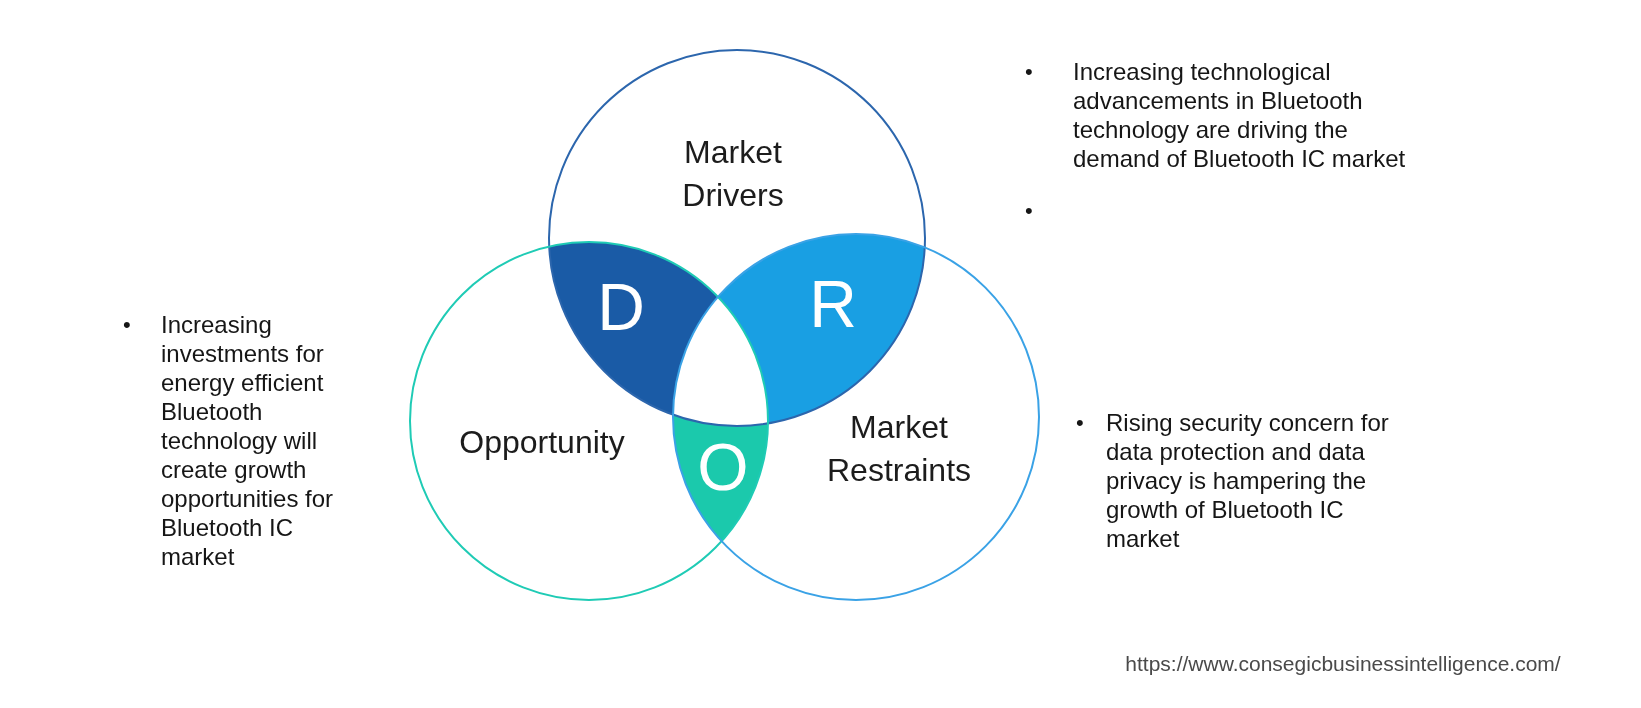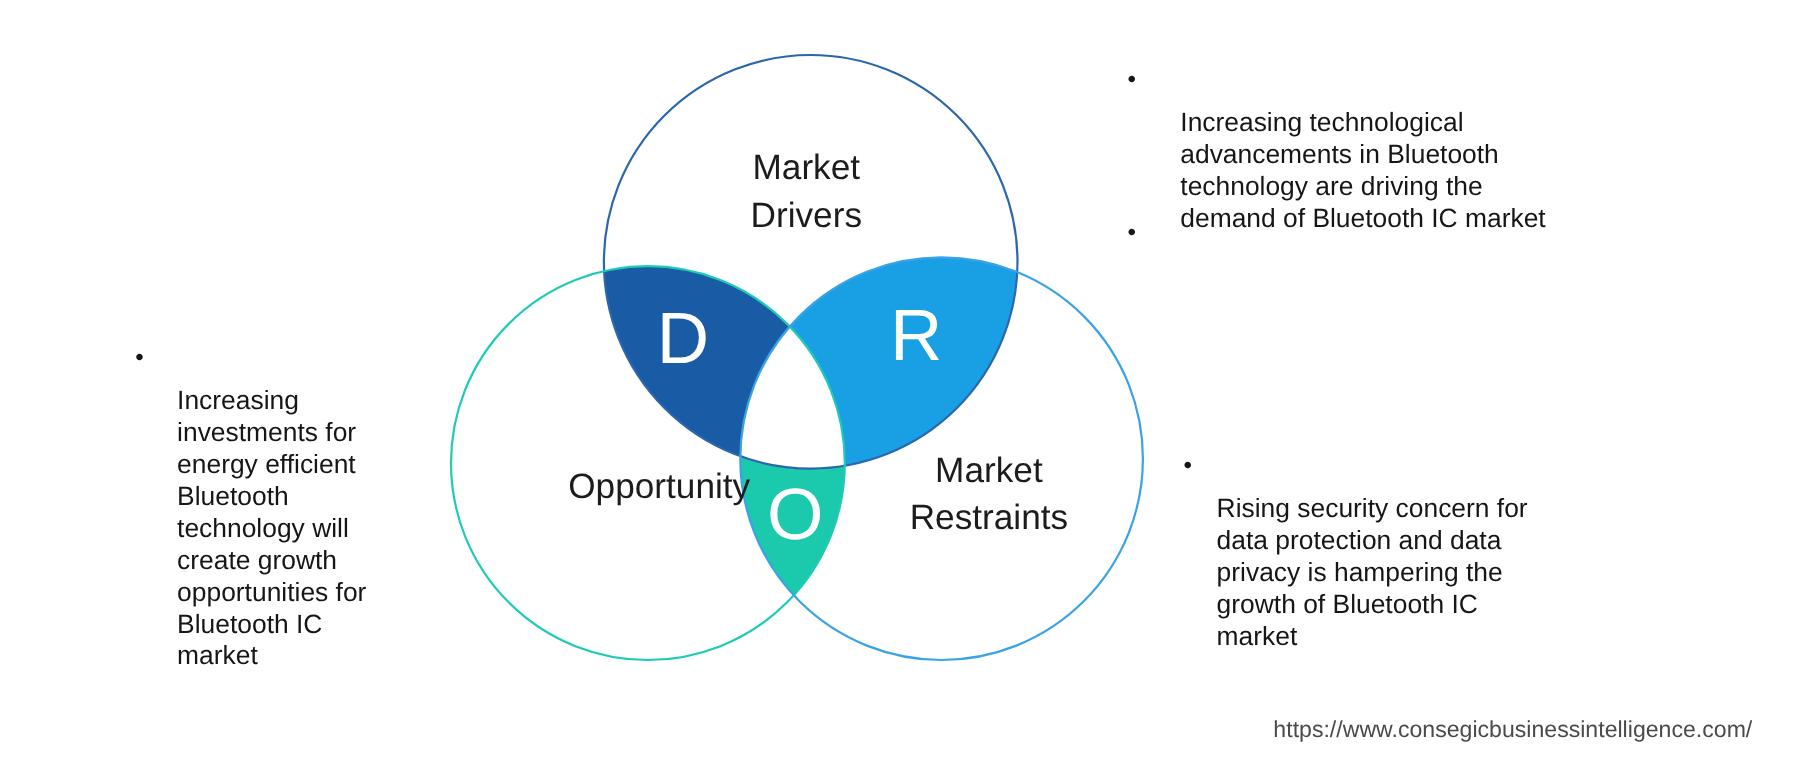"Increasing technological" .note .txt { margin-top: 40px -> none }
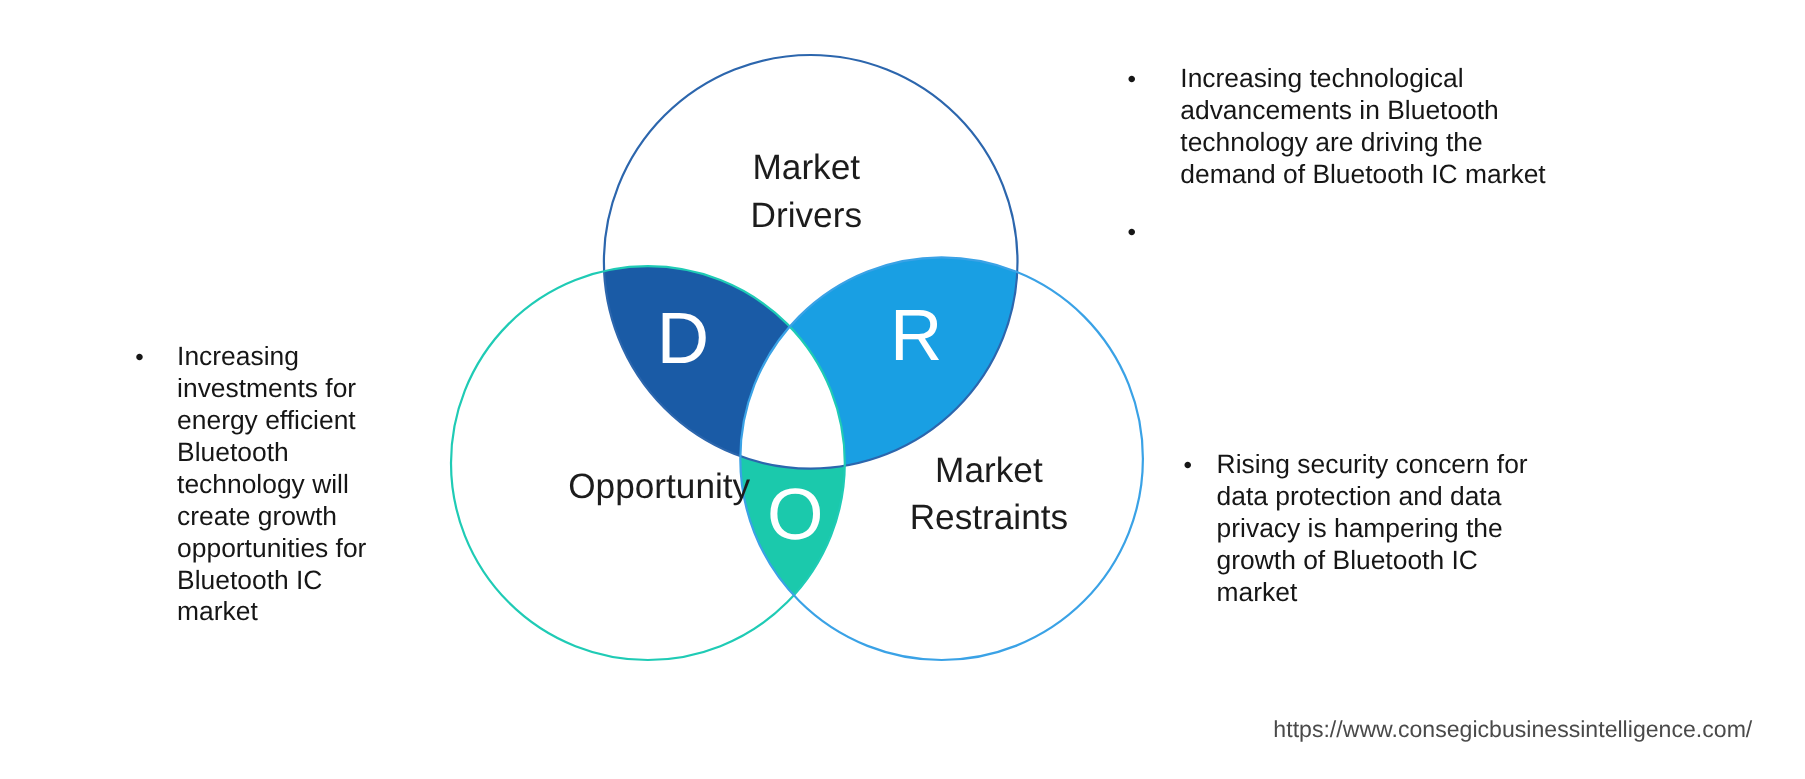"Opportunity" div.circle-label { text-align: right -> none }
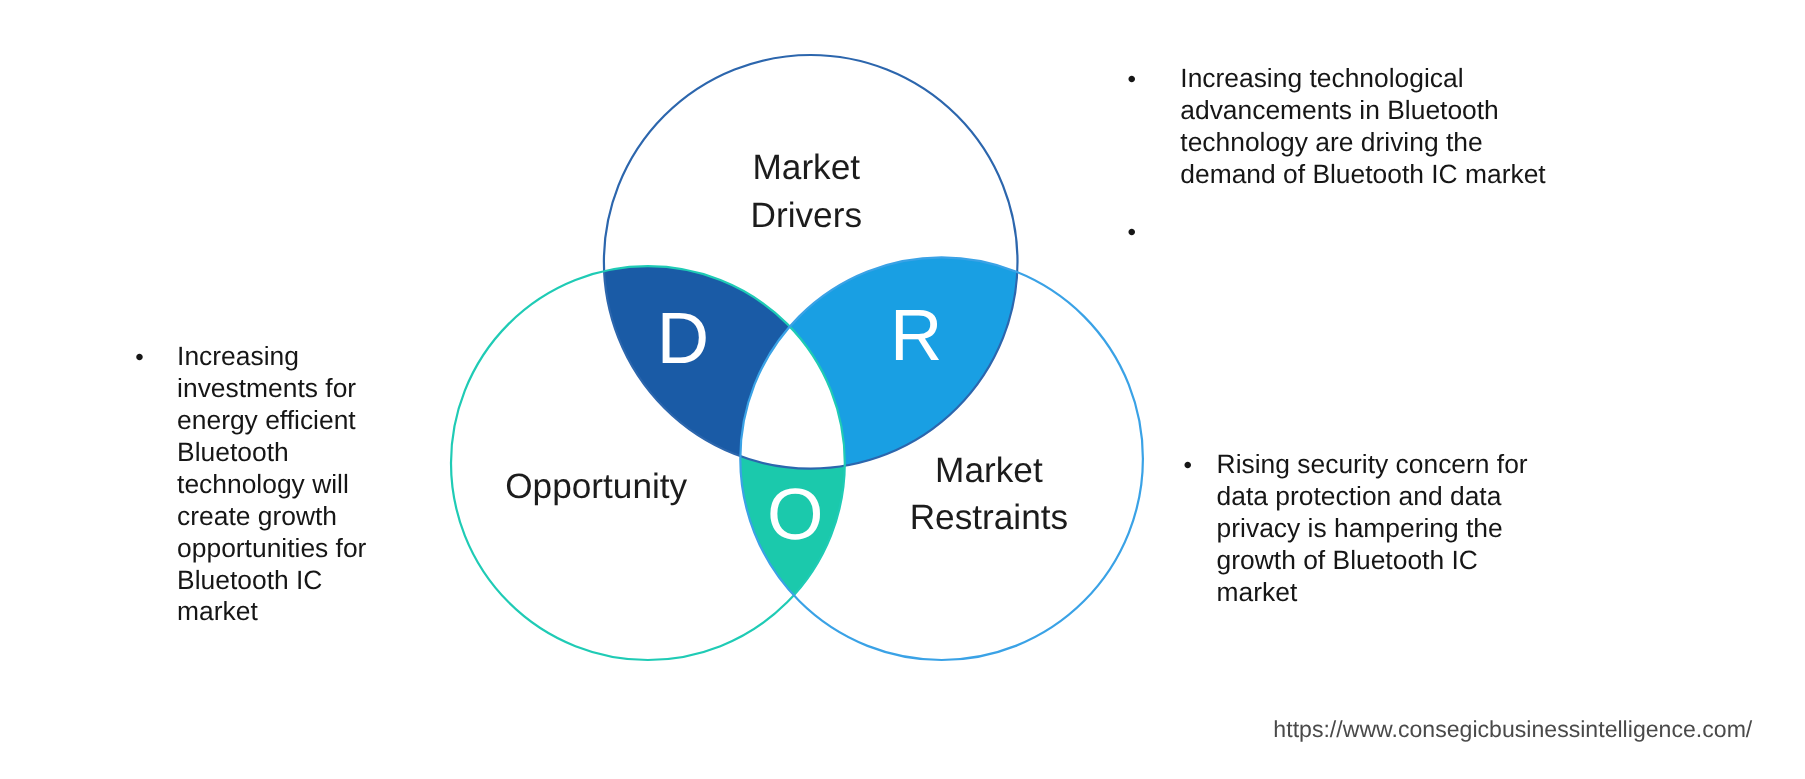"https://www.consegicbusinessintelligence" .source-url { text-align: right -> center }
